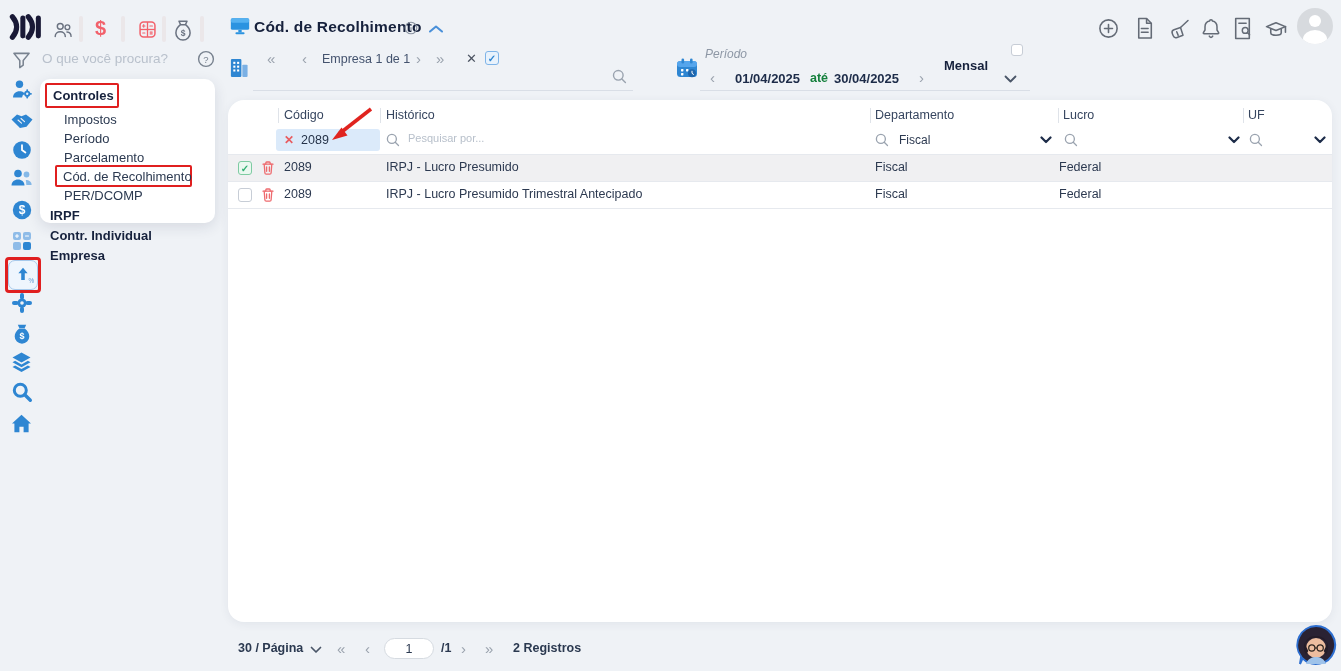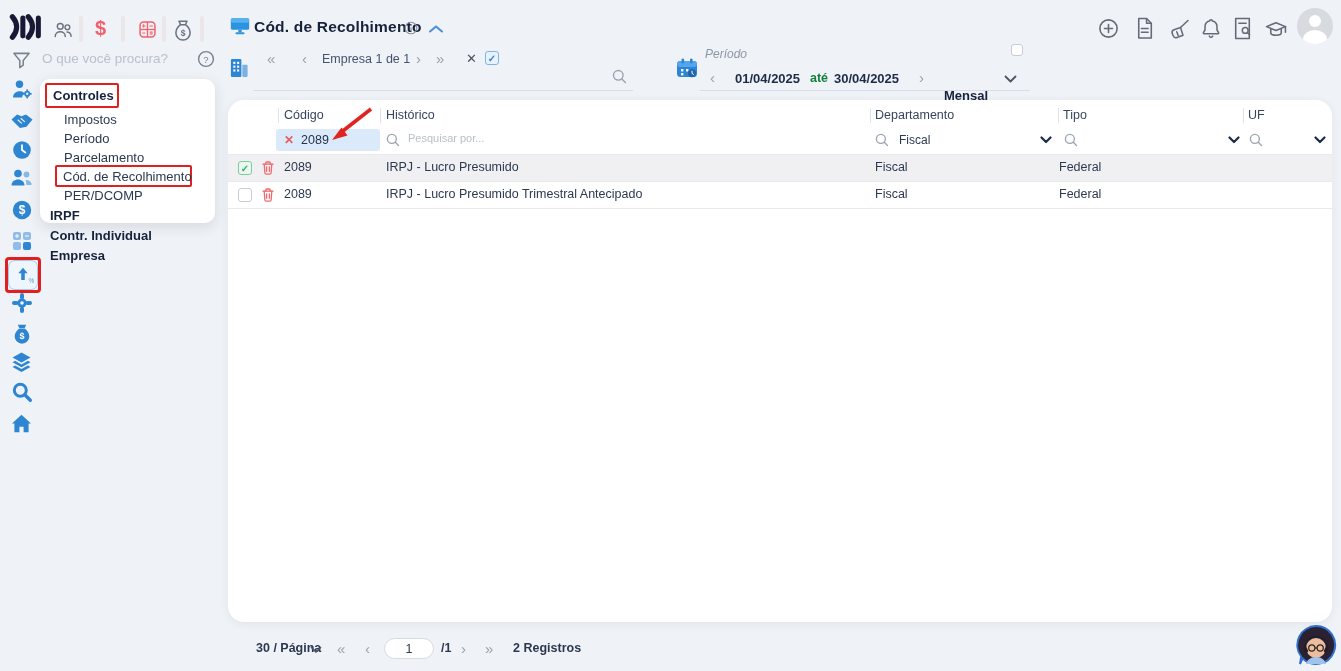"Mensal" span.abs { top: 88px -> 58px }
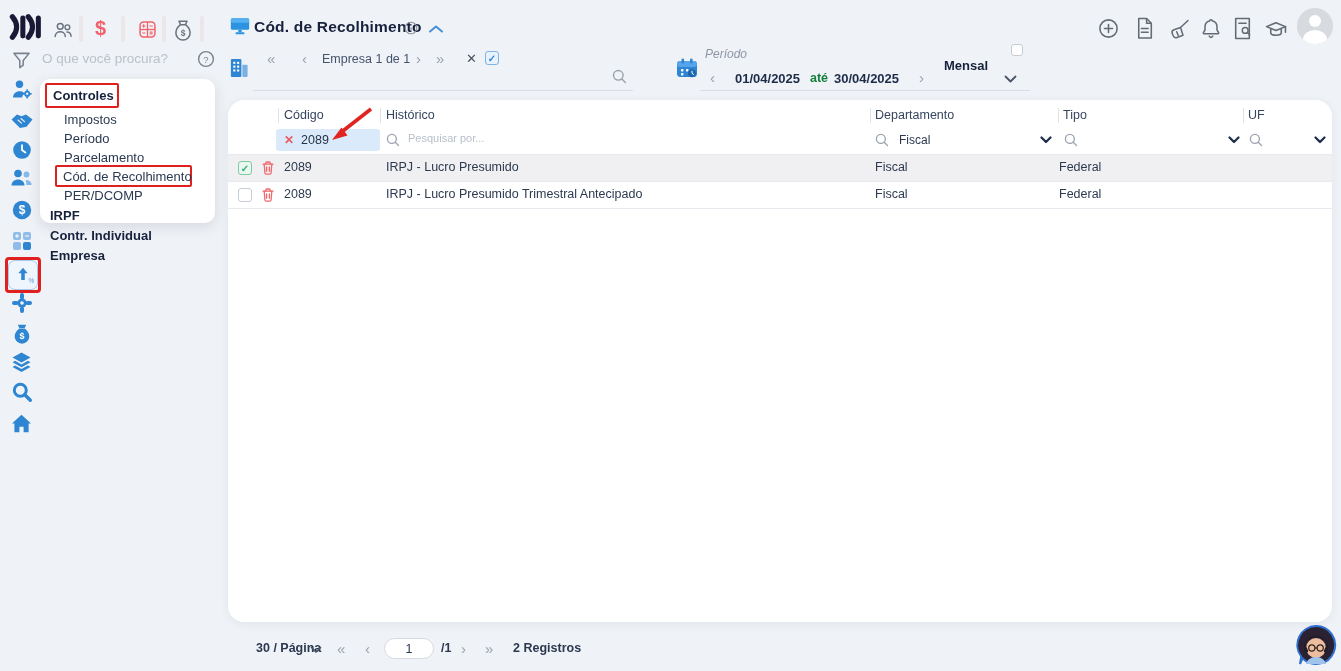"Tipo" span.abs { text: Tipo -> Lucro }
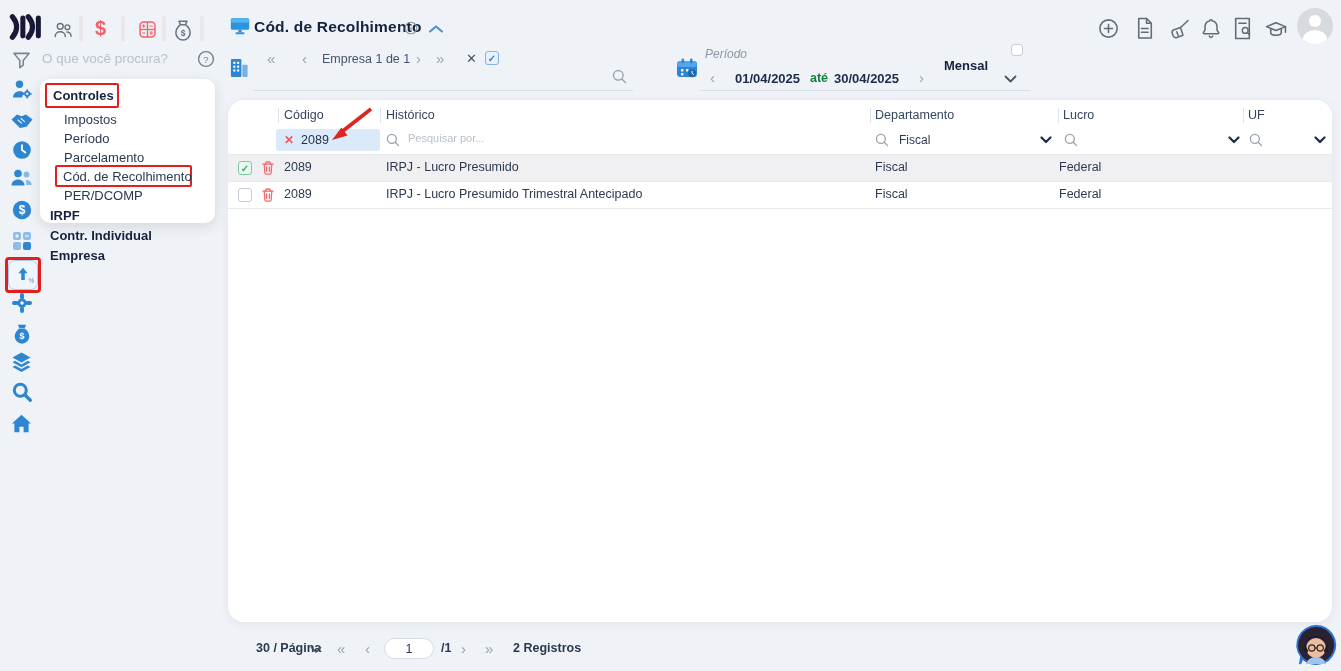"30 / Página" span.abs { left: 256px -> 238px }
